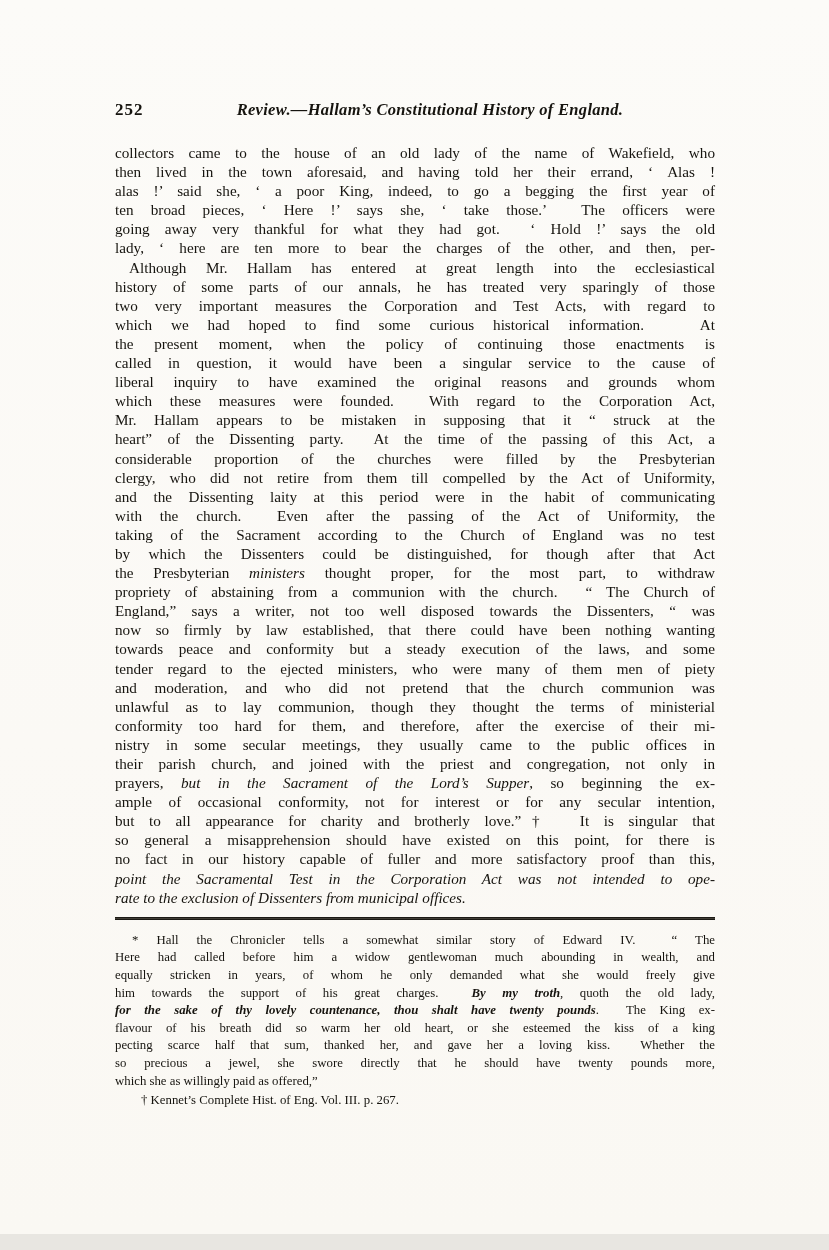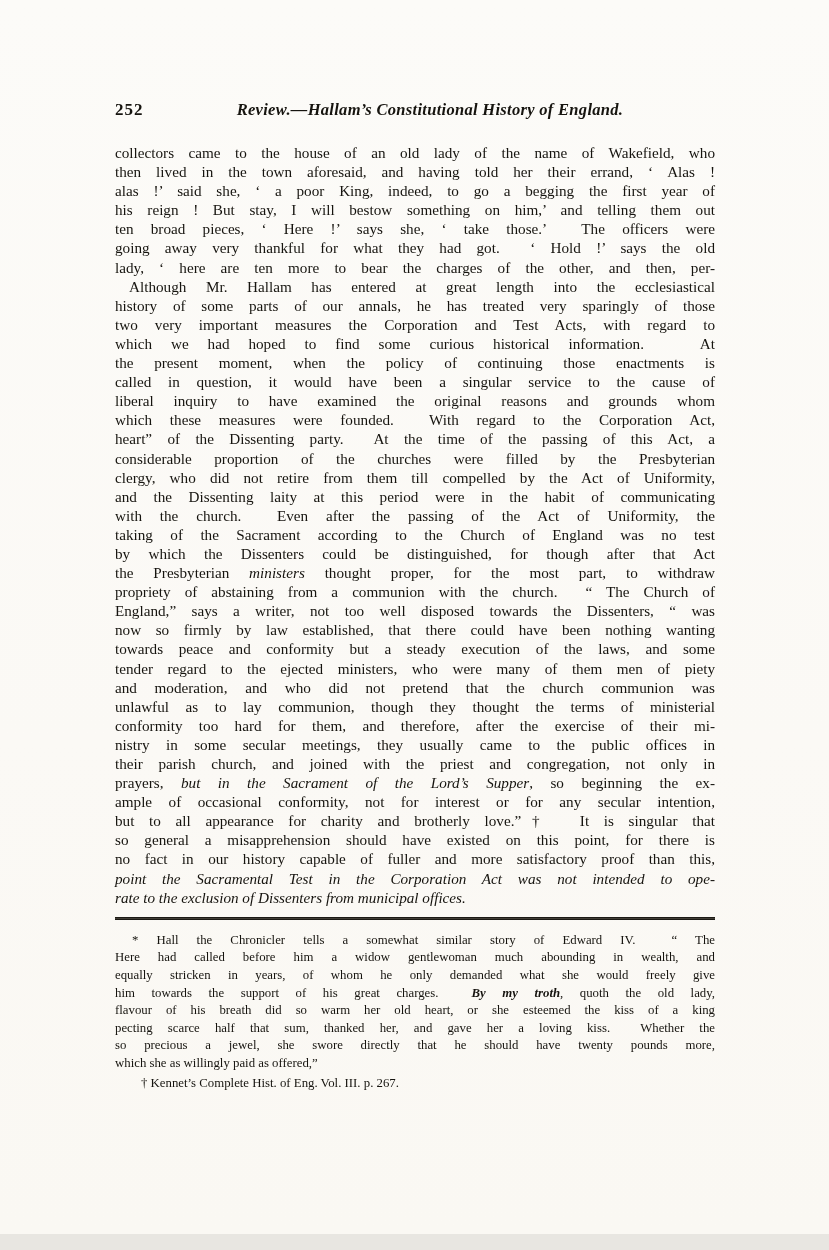"his reign ! But stay," div.line { html: <div><span>his reign ! But stay, I will bestow something on him,’ and telling them out</span></div> -> none }
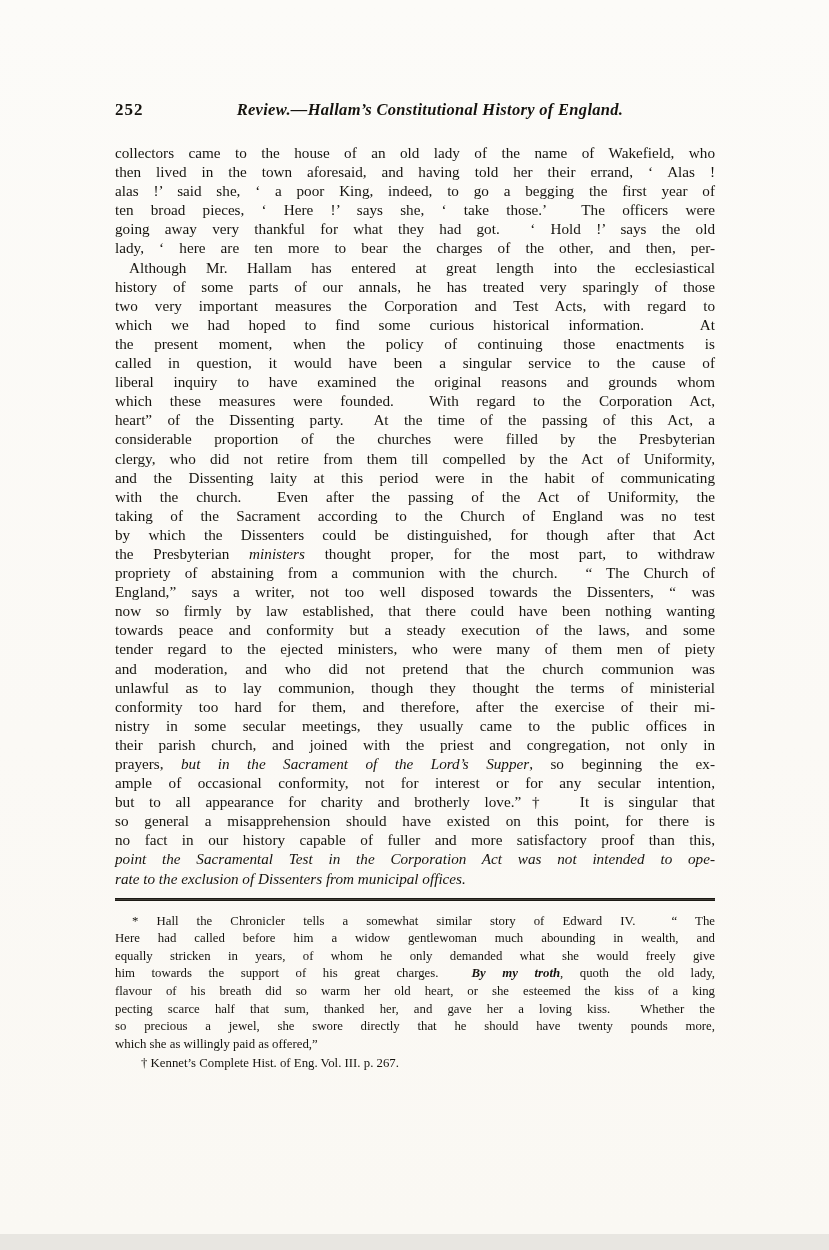"Mr. Hallam appears to be" div.line { html: none -> <div><span>Mr. Hallam appears to be mistaken in supposing that it “ struck at the</span></div> }
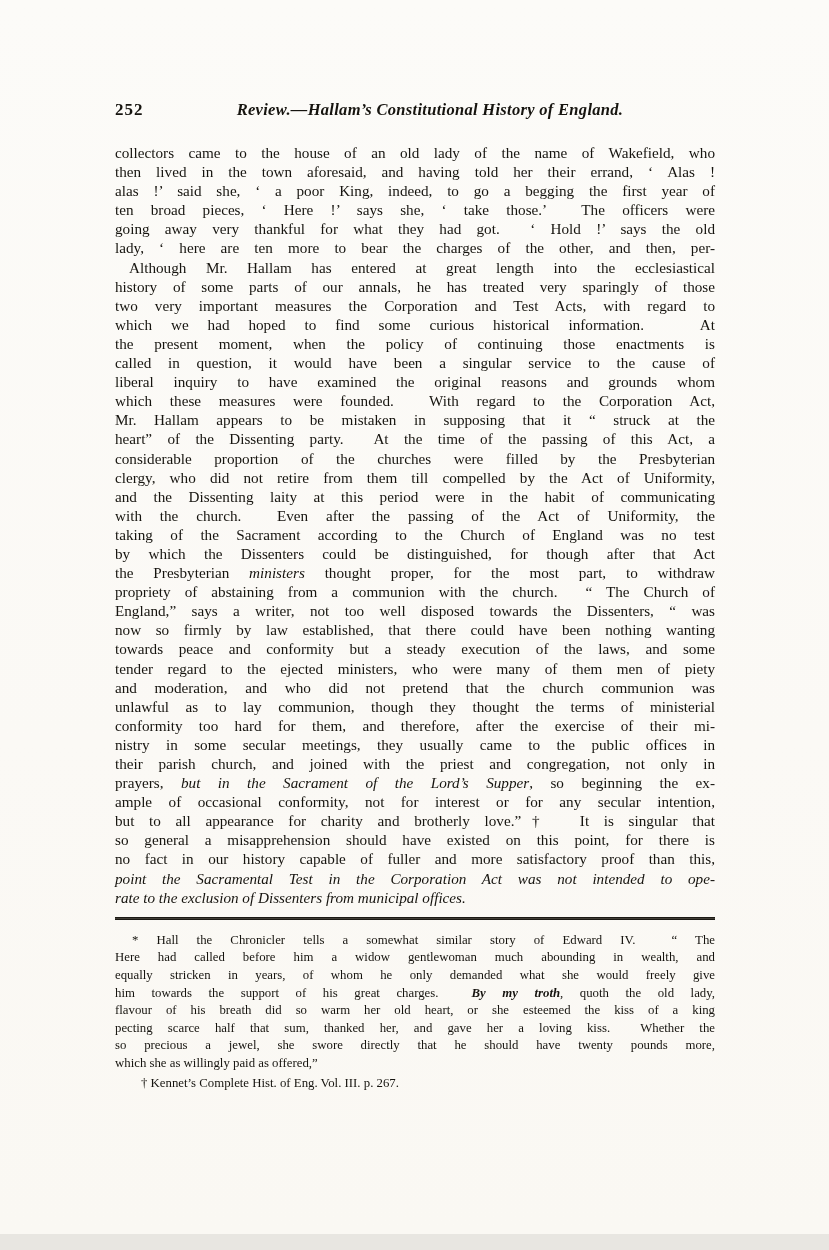"for the sake of thy" div.line { html: none -> <div><span>for the sake of thy lovely countenance, thou shalt have twenty pounds</span><span>.&nbsp; The King ex-</span></div> }
